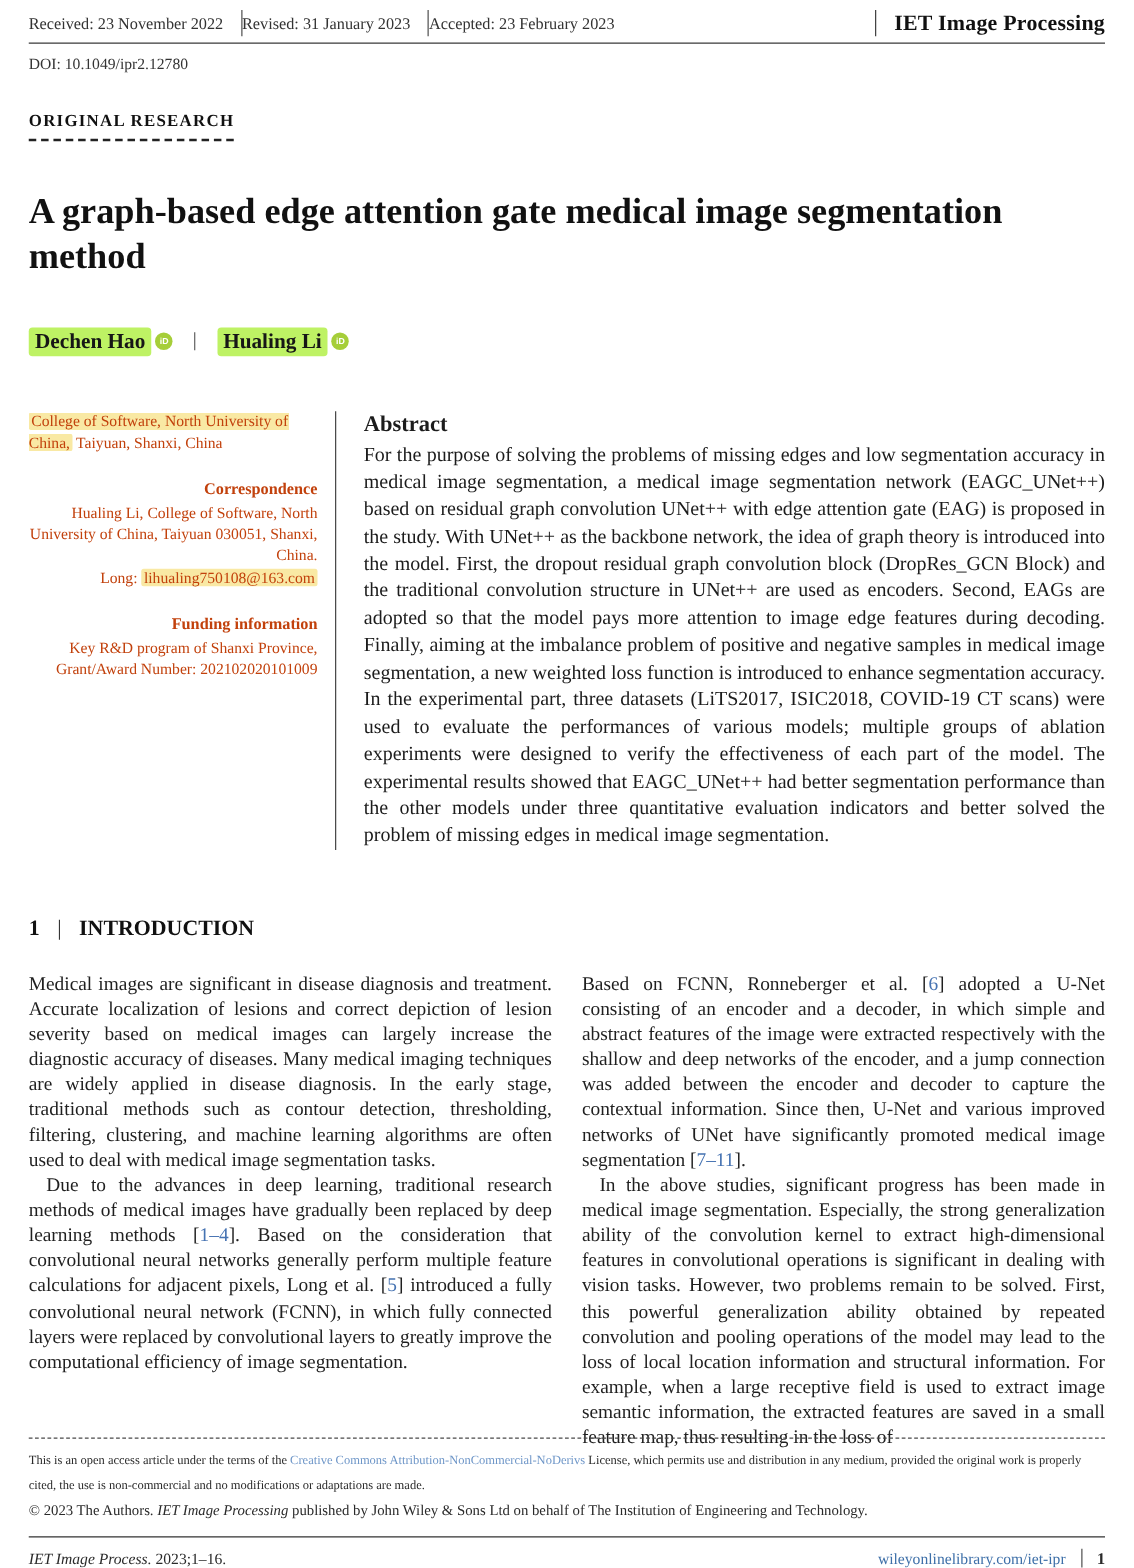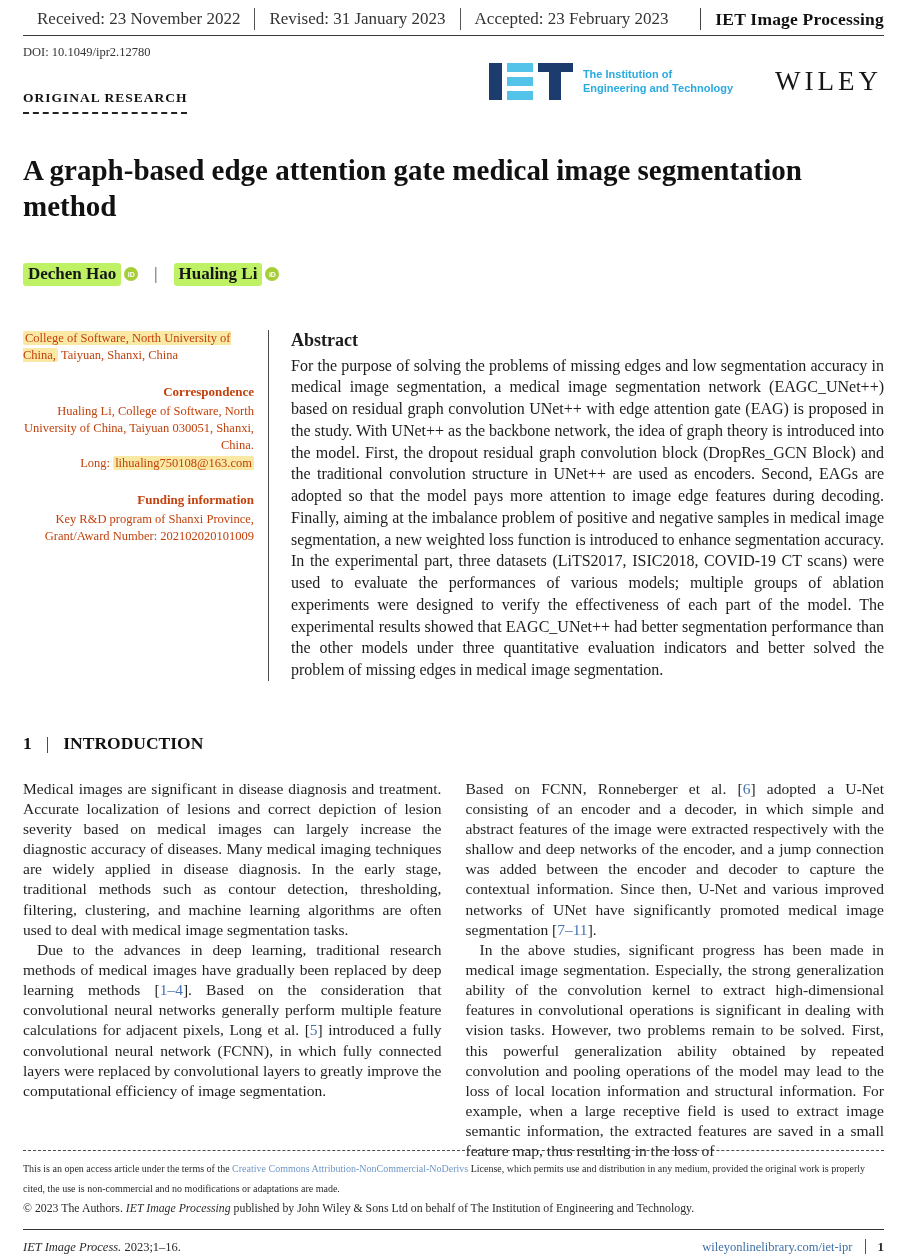"Received: 23 November 2022" .date-cell { font-size: 17px -> 13px; margin-left: 14px -> none }
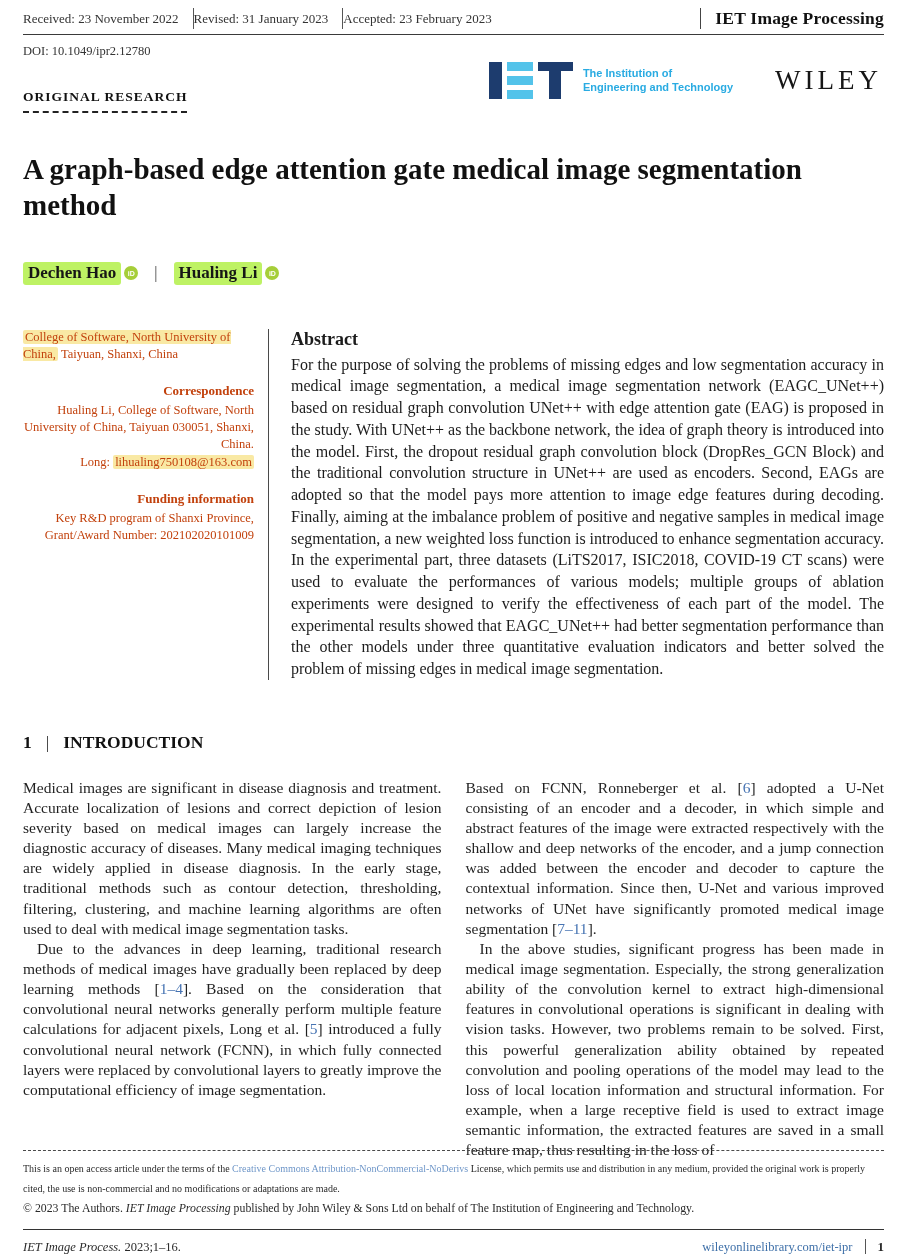"The Institution of" div.logos { html: <div> <div> <div> <div></div> <div> <div></div> <div></div> <div></div> </div> <div> <div></div> <div></div> </div> </div> <div> <div>The Institution of</div> <div>Engineering and Technology</div> </div> </div> <div>WILEY</div> </div> -> none }
